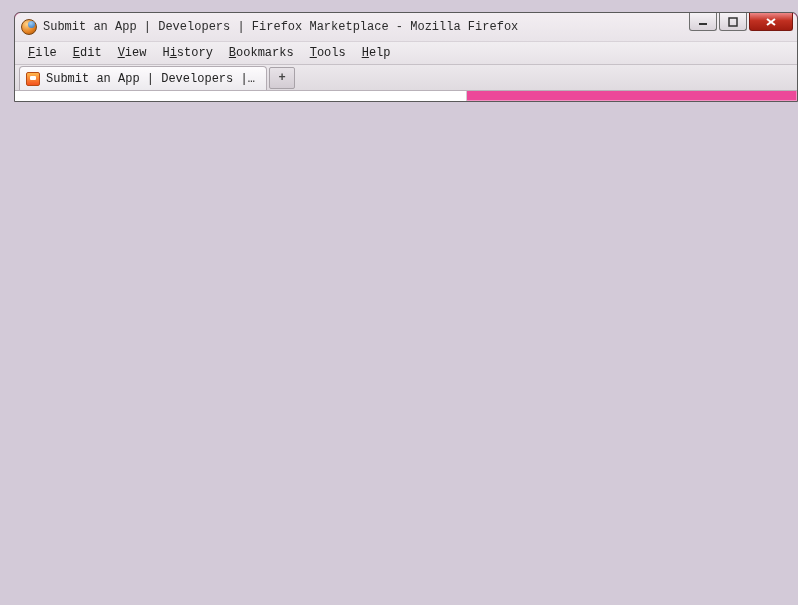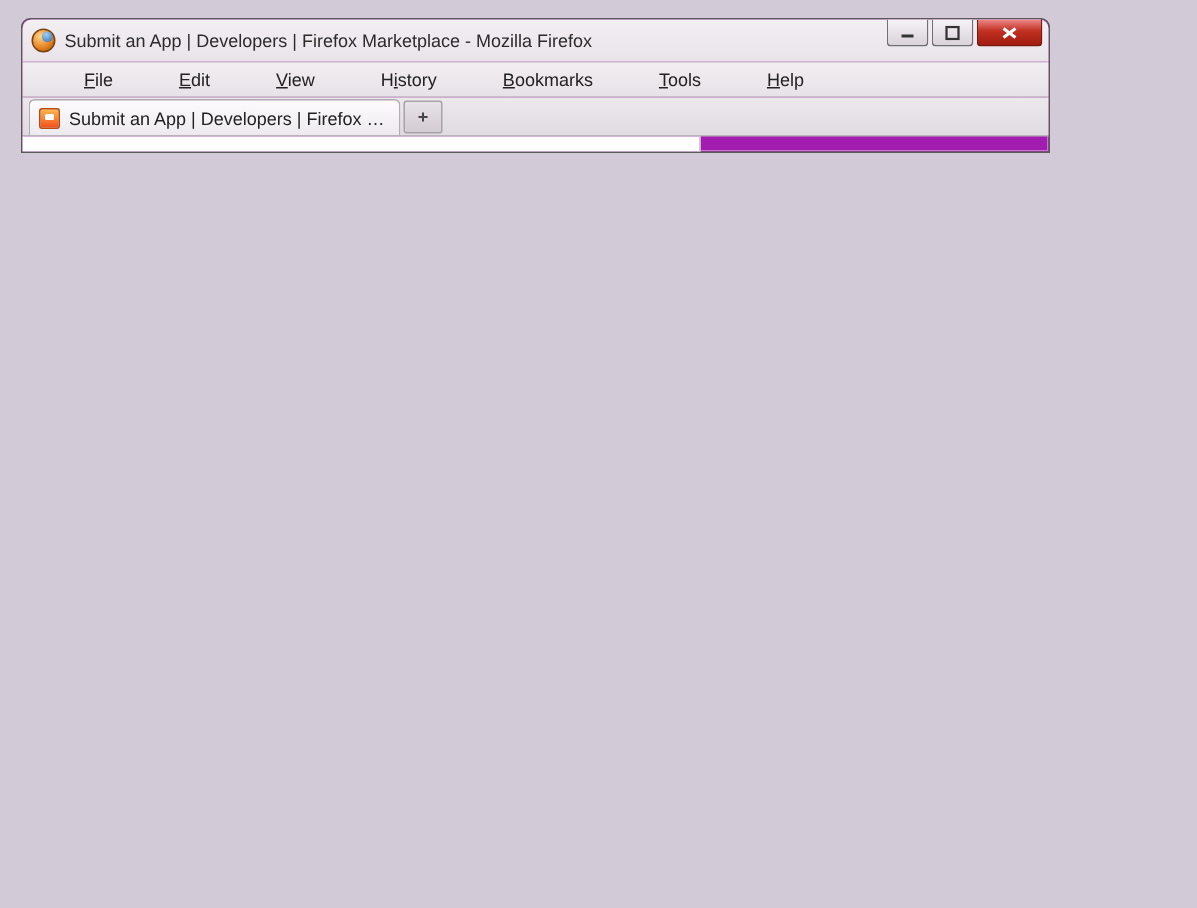"Submit an App | Developers" .window { background: #a21caf -> #ec4899; font-family: none -> Liberation Mono, monospace; width: 686px -> 784px }
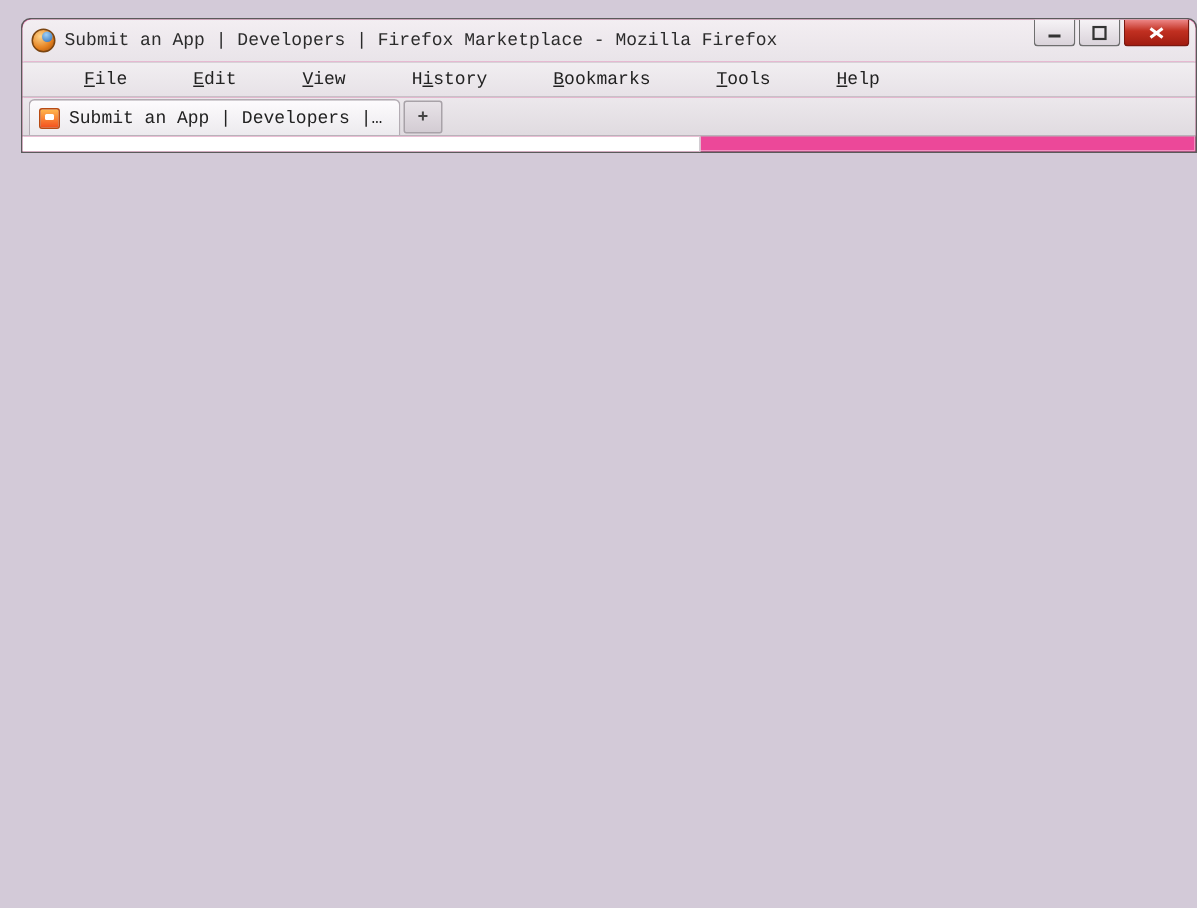"File" .menu-item { margin-left: 28px -> none }
